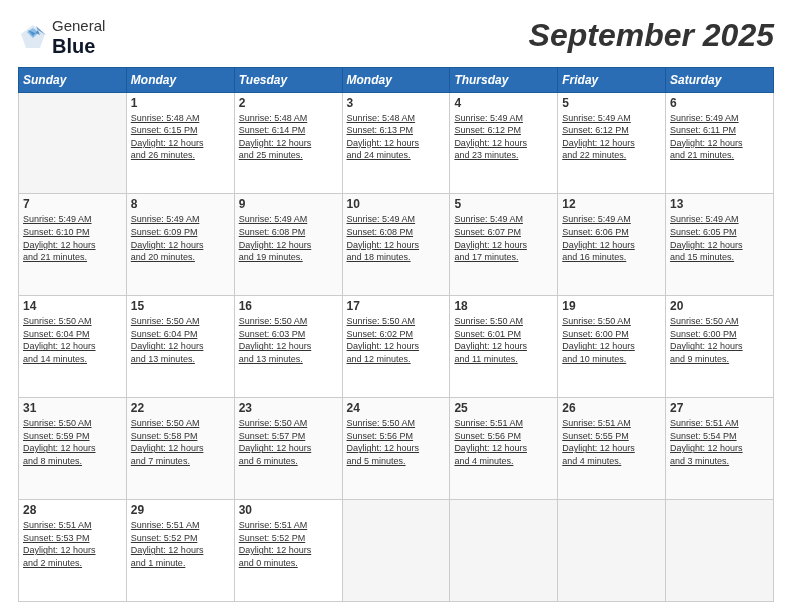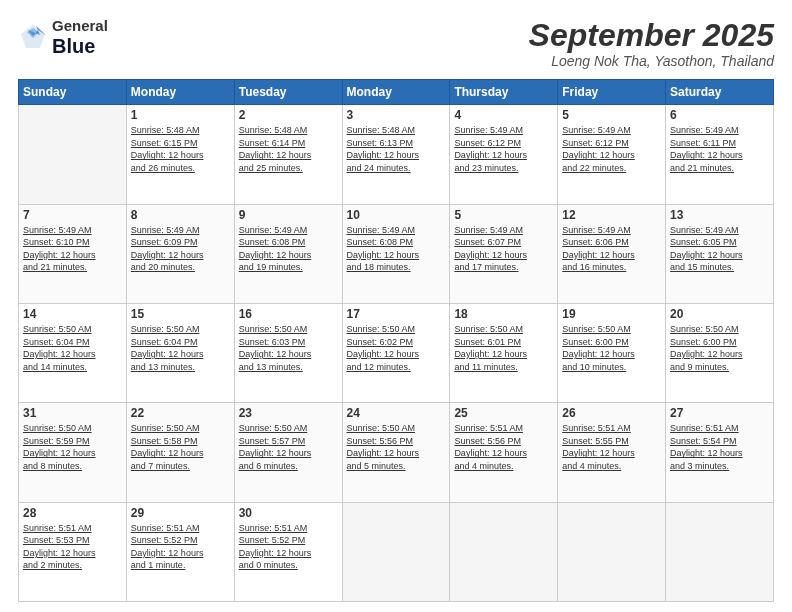"General" .logo-general { font-weight: bold -> normal }
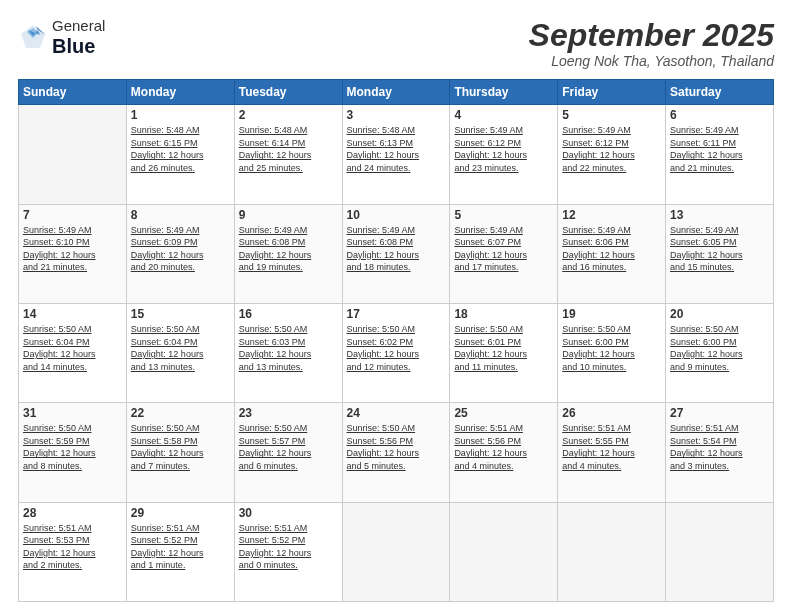"Loeng Nok Tha, Yasothon, Thailand" div.location { html: <div>Loeng Nok Tha, Yasothon, Thailand</div> -> none }
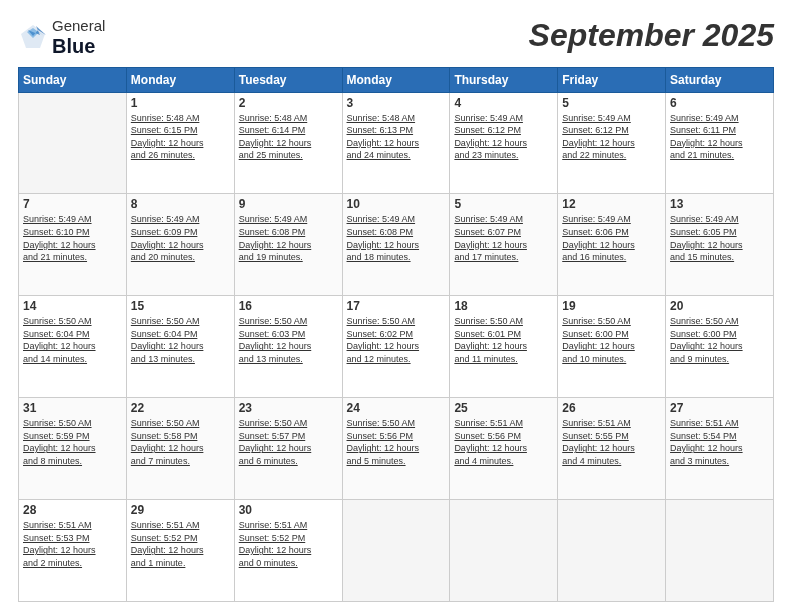"Sunday" .calendar thead tr th { font-style: none -> italic }
